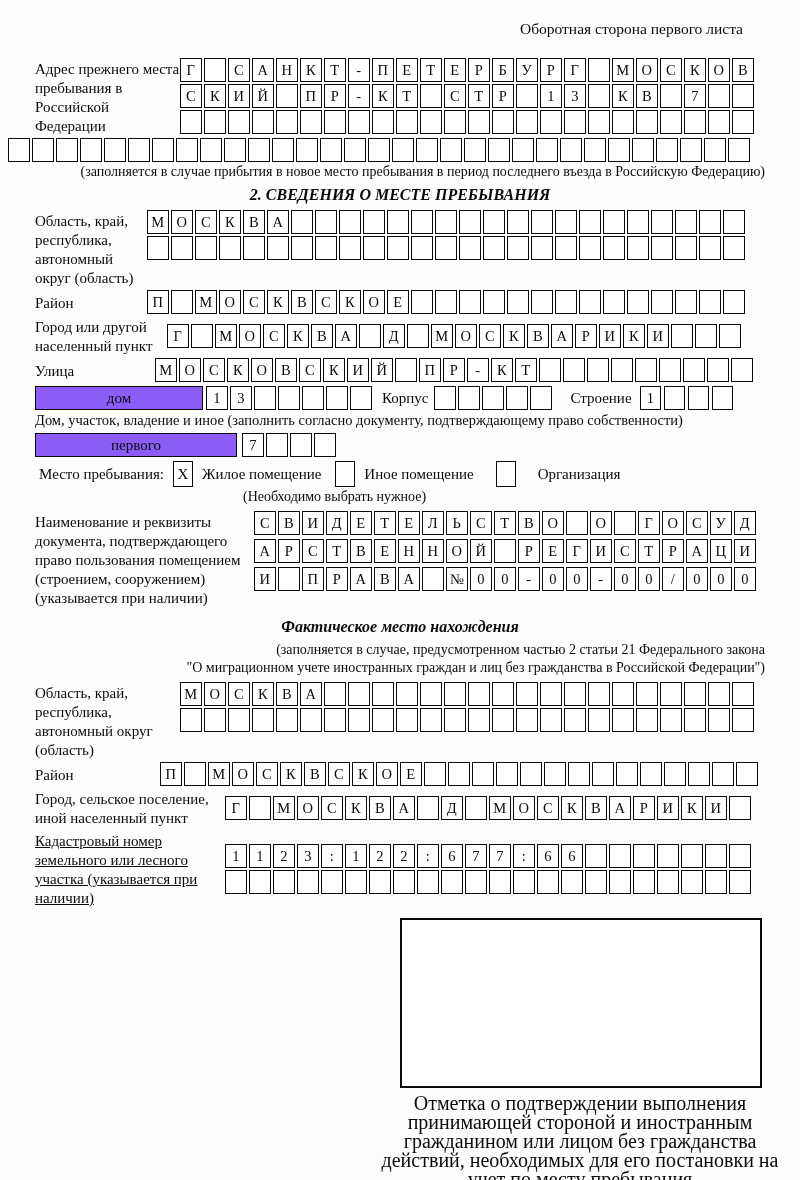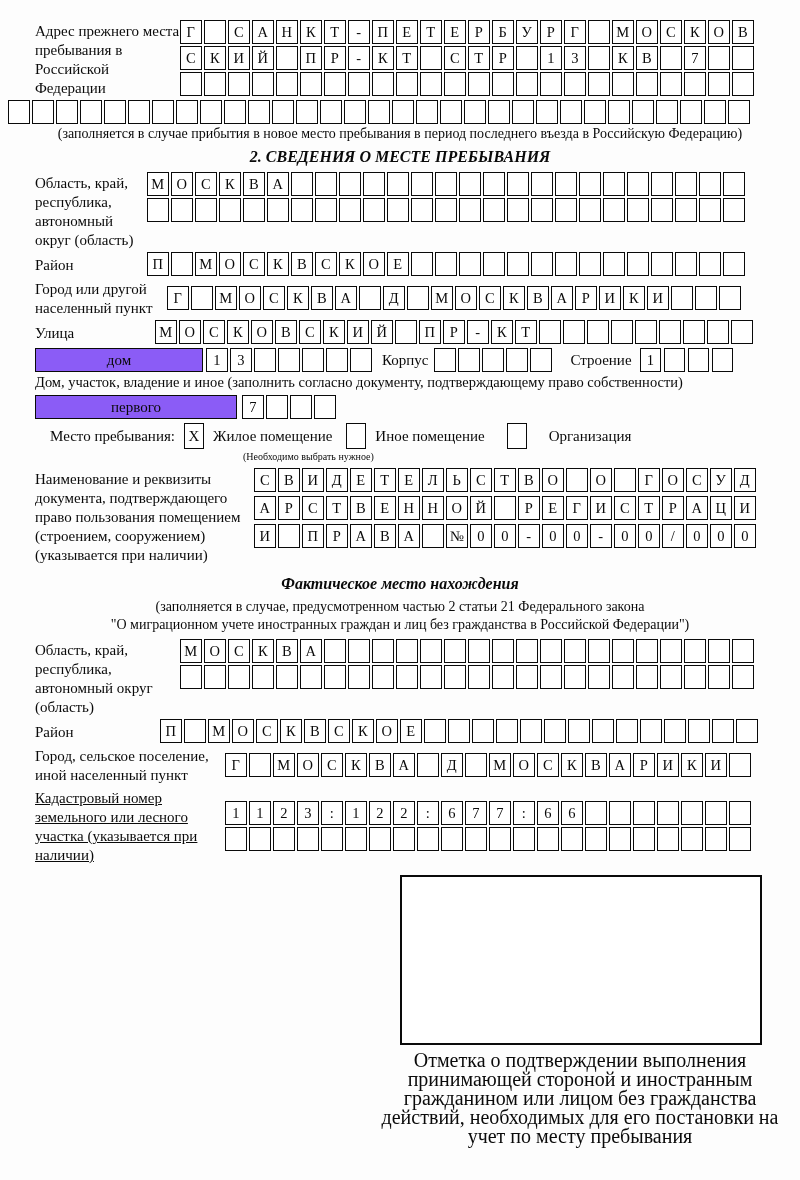"Оборотная сторона первого листа" div.hdr { html: none -> <div>Оборотная сторона первого листа</div> }
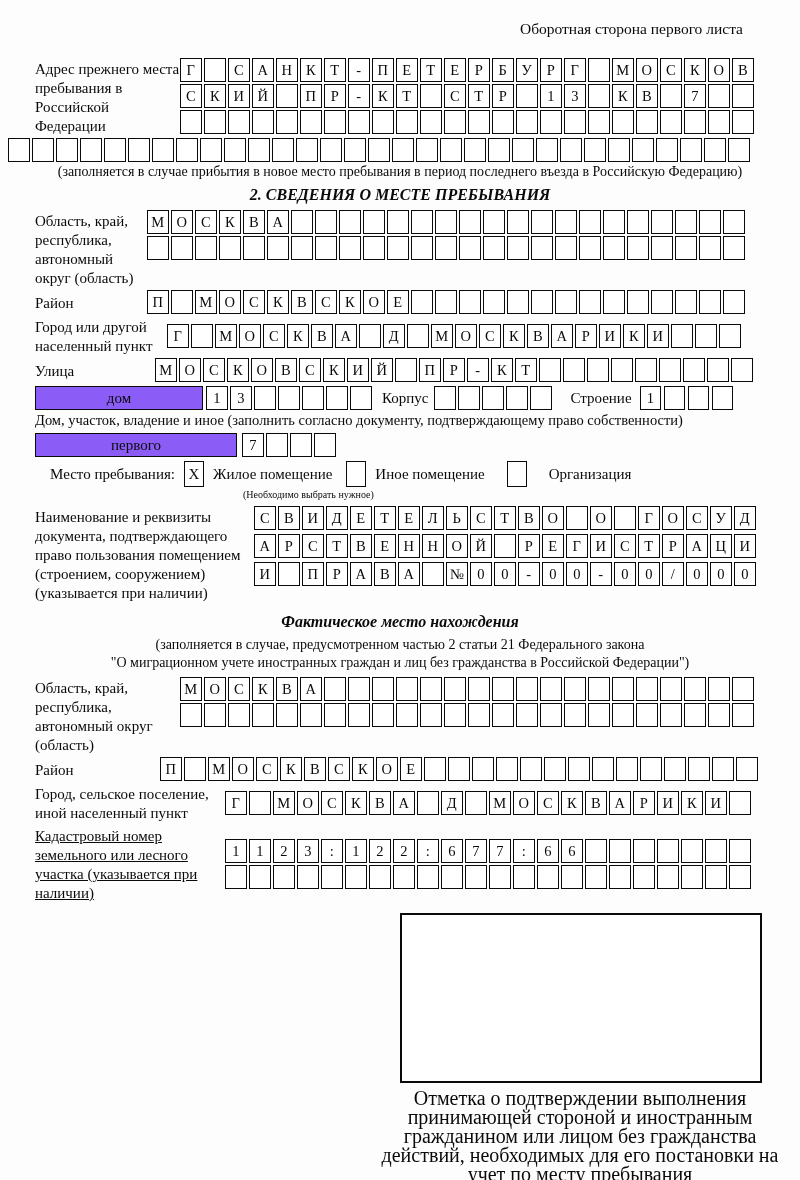"(заполняется в случае прибытия в" .cnote { text-align: center -> right }
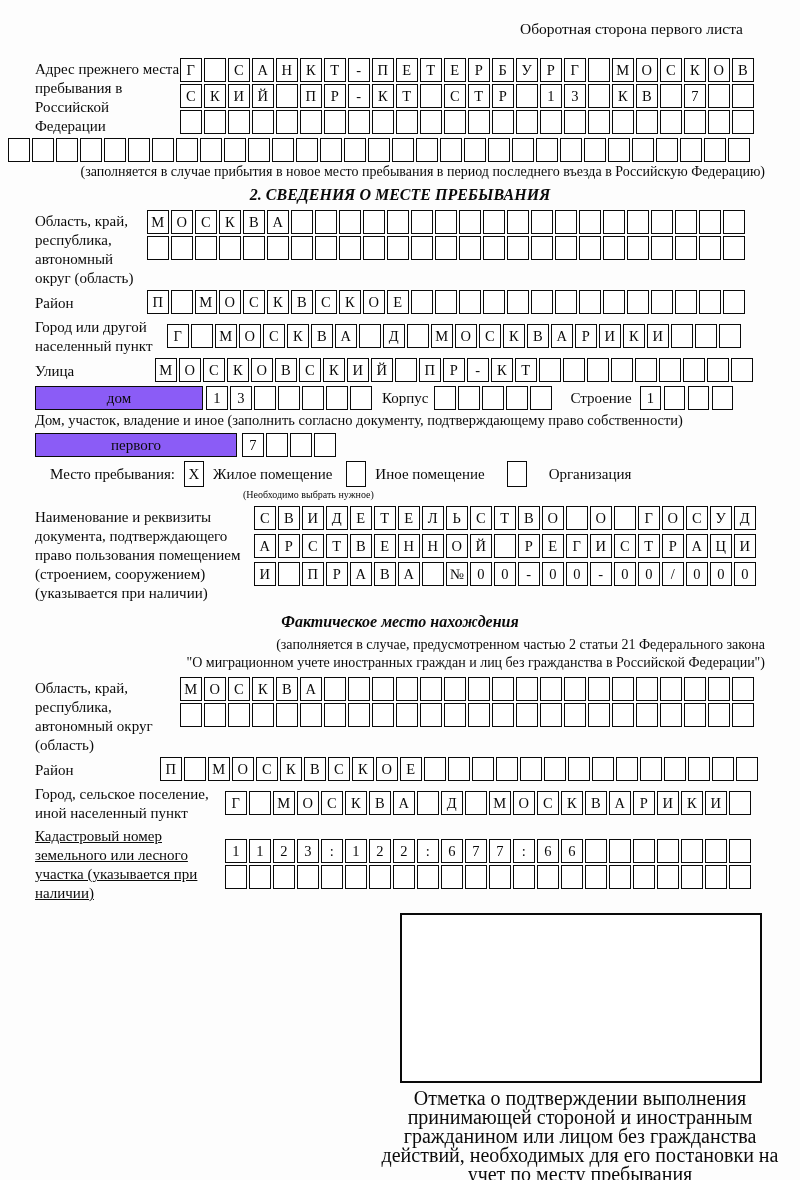"Место пребывания:" .chkrow { margin: 4px 0 2px 15px -> 4px 0 2px 4px }
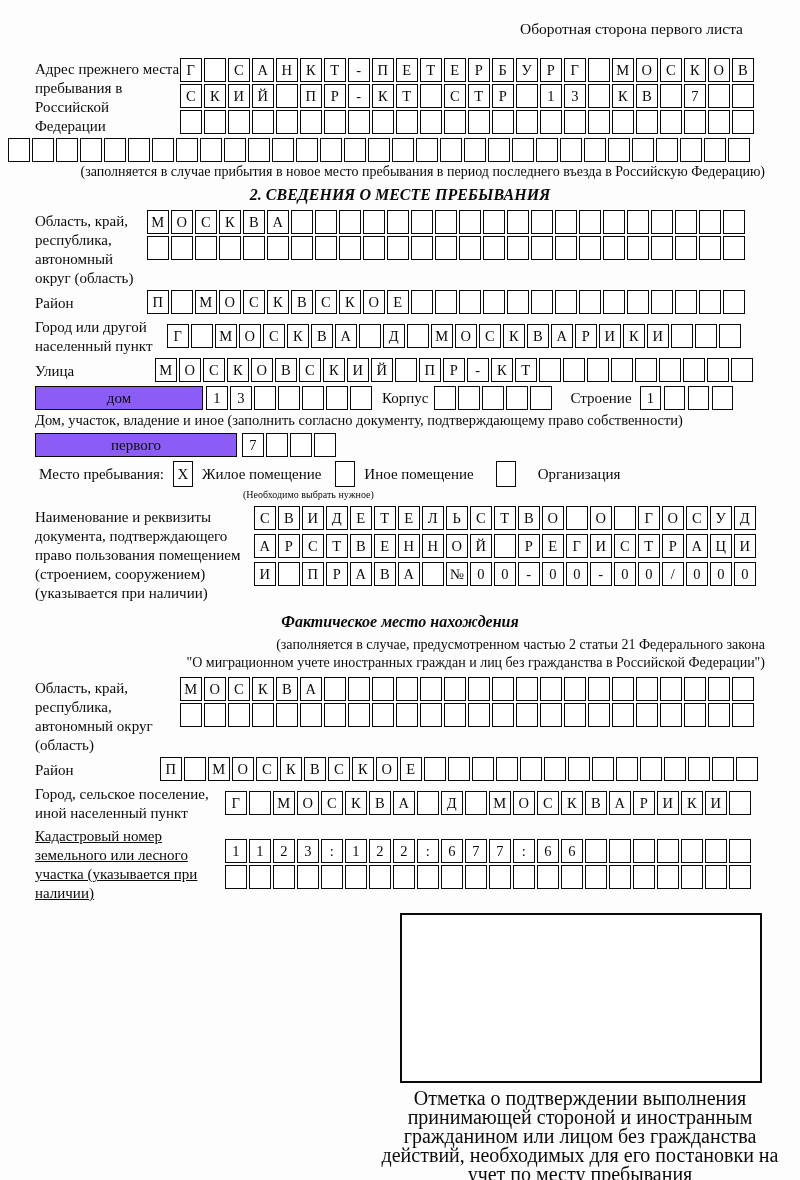"(Необходимо выбрать нужное)" .subnote { font-size: 10px -> 14px }
